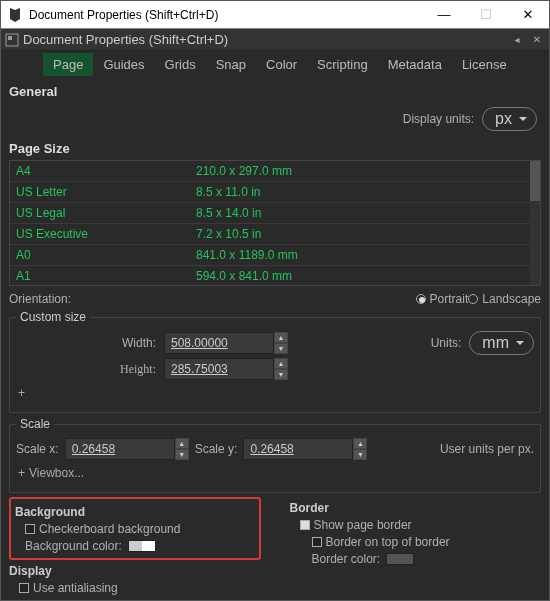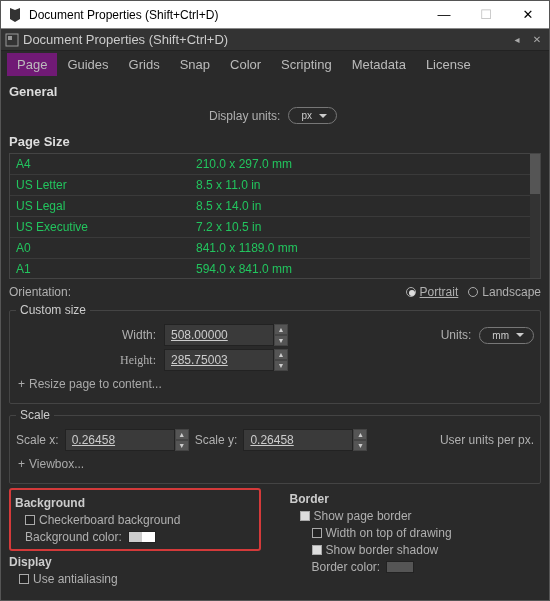"Page" .tab.active { background: #701a75 -> #14532d; margin-left: none -> 36px }
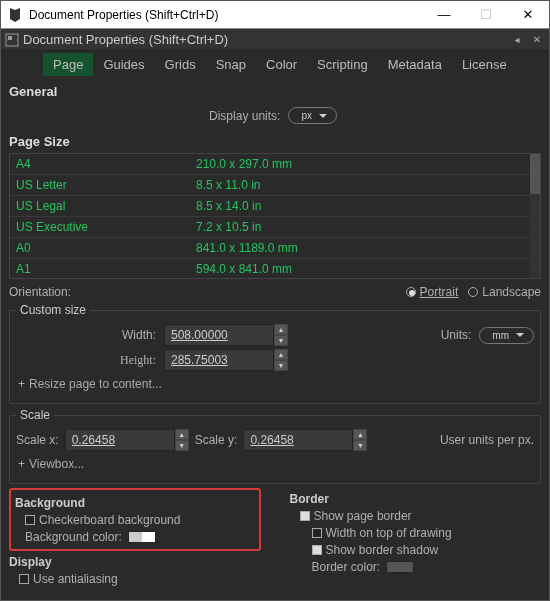"Display units:" div.row { justify-content: center -> flex-end }
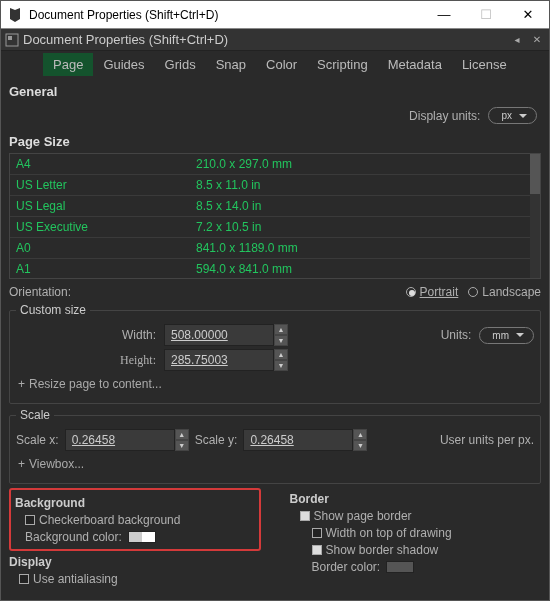"px" .pill { font-size: 10px -> 16px }
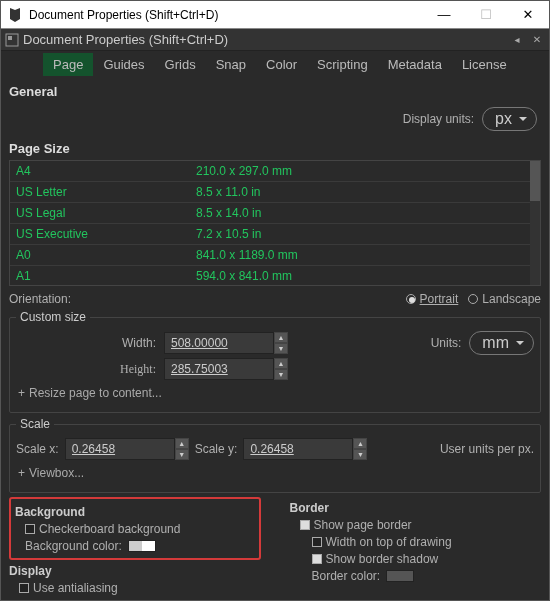"Portrait" span { margin-right: 10px -> none; text-decoration: underline -> none }
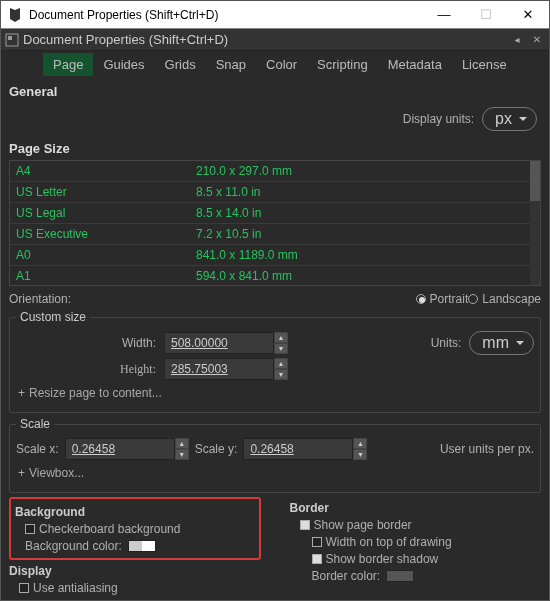"Resize page to content..." span { html: <span>Resize page to content...</span> -> none }
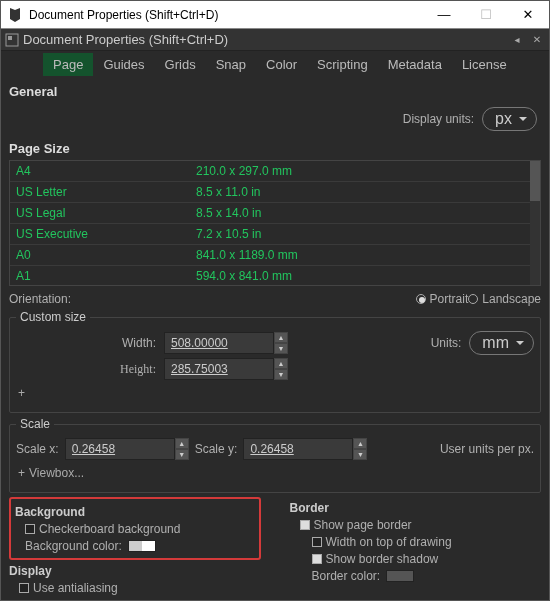"Width on top of drawing" span { text: Width on top of drawing -> Border on top of border }
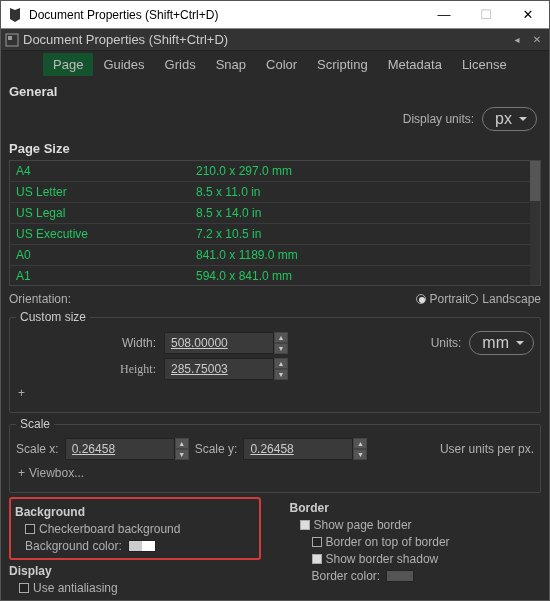"Show border shadow" div.row { html: <div> <span></span> <span>Show border shadow</span> </div> -> none }
